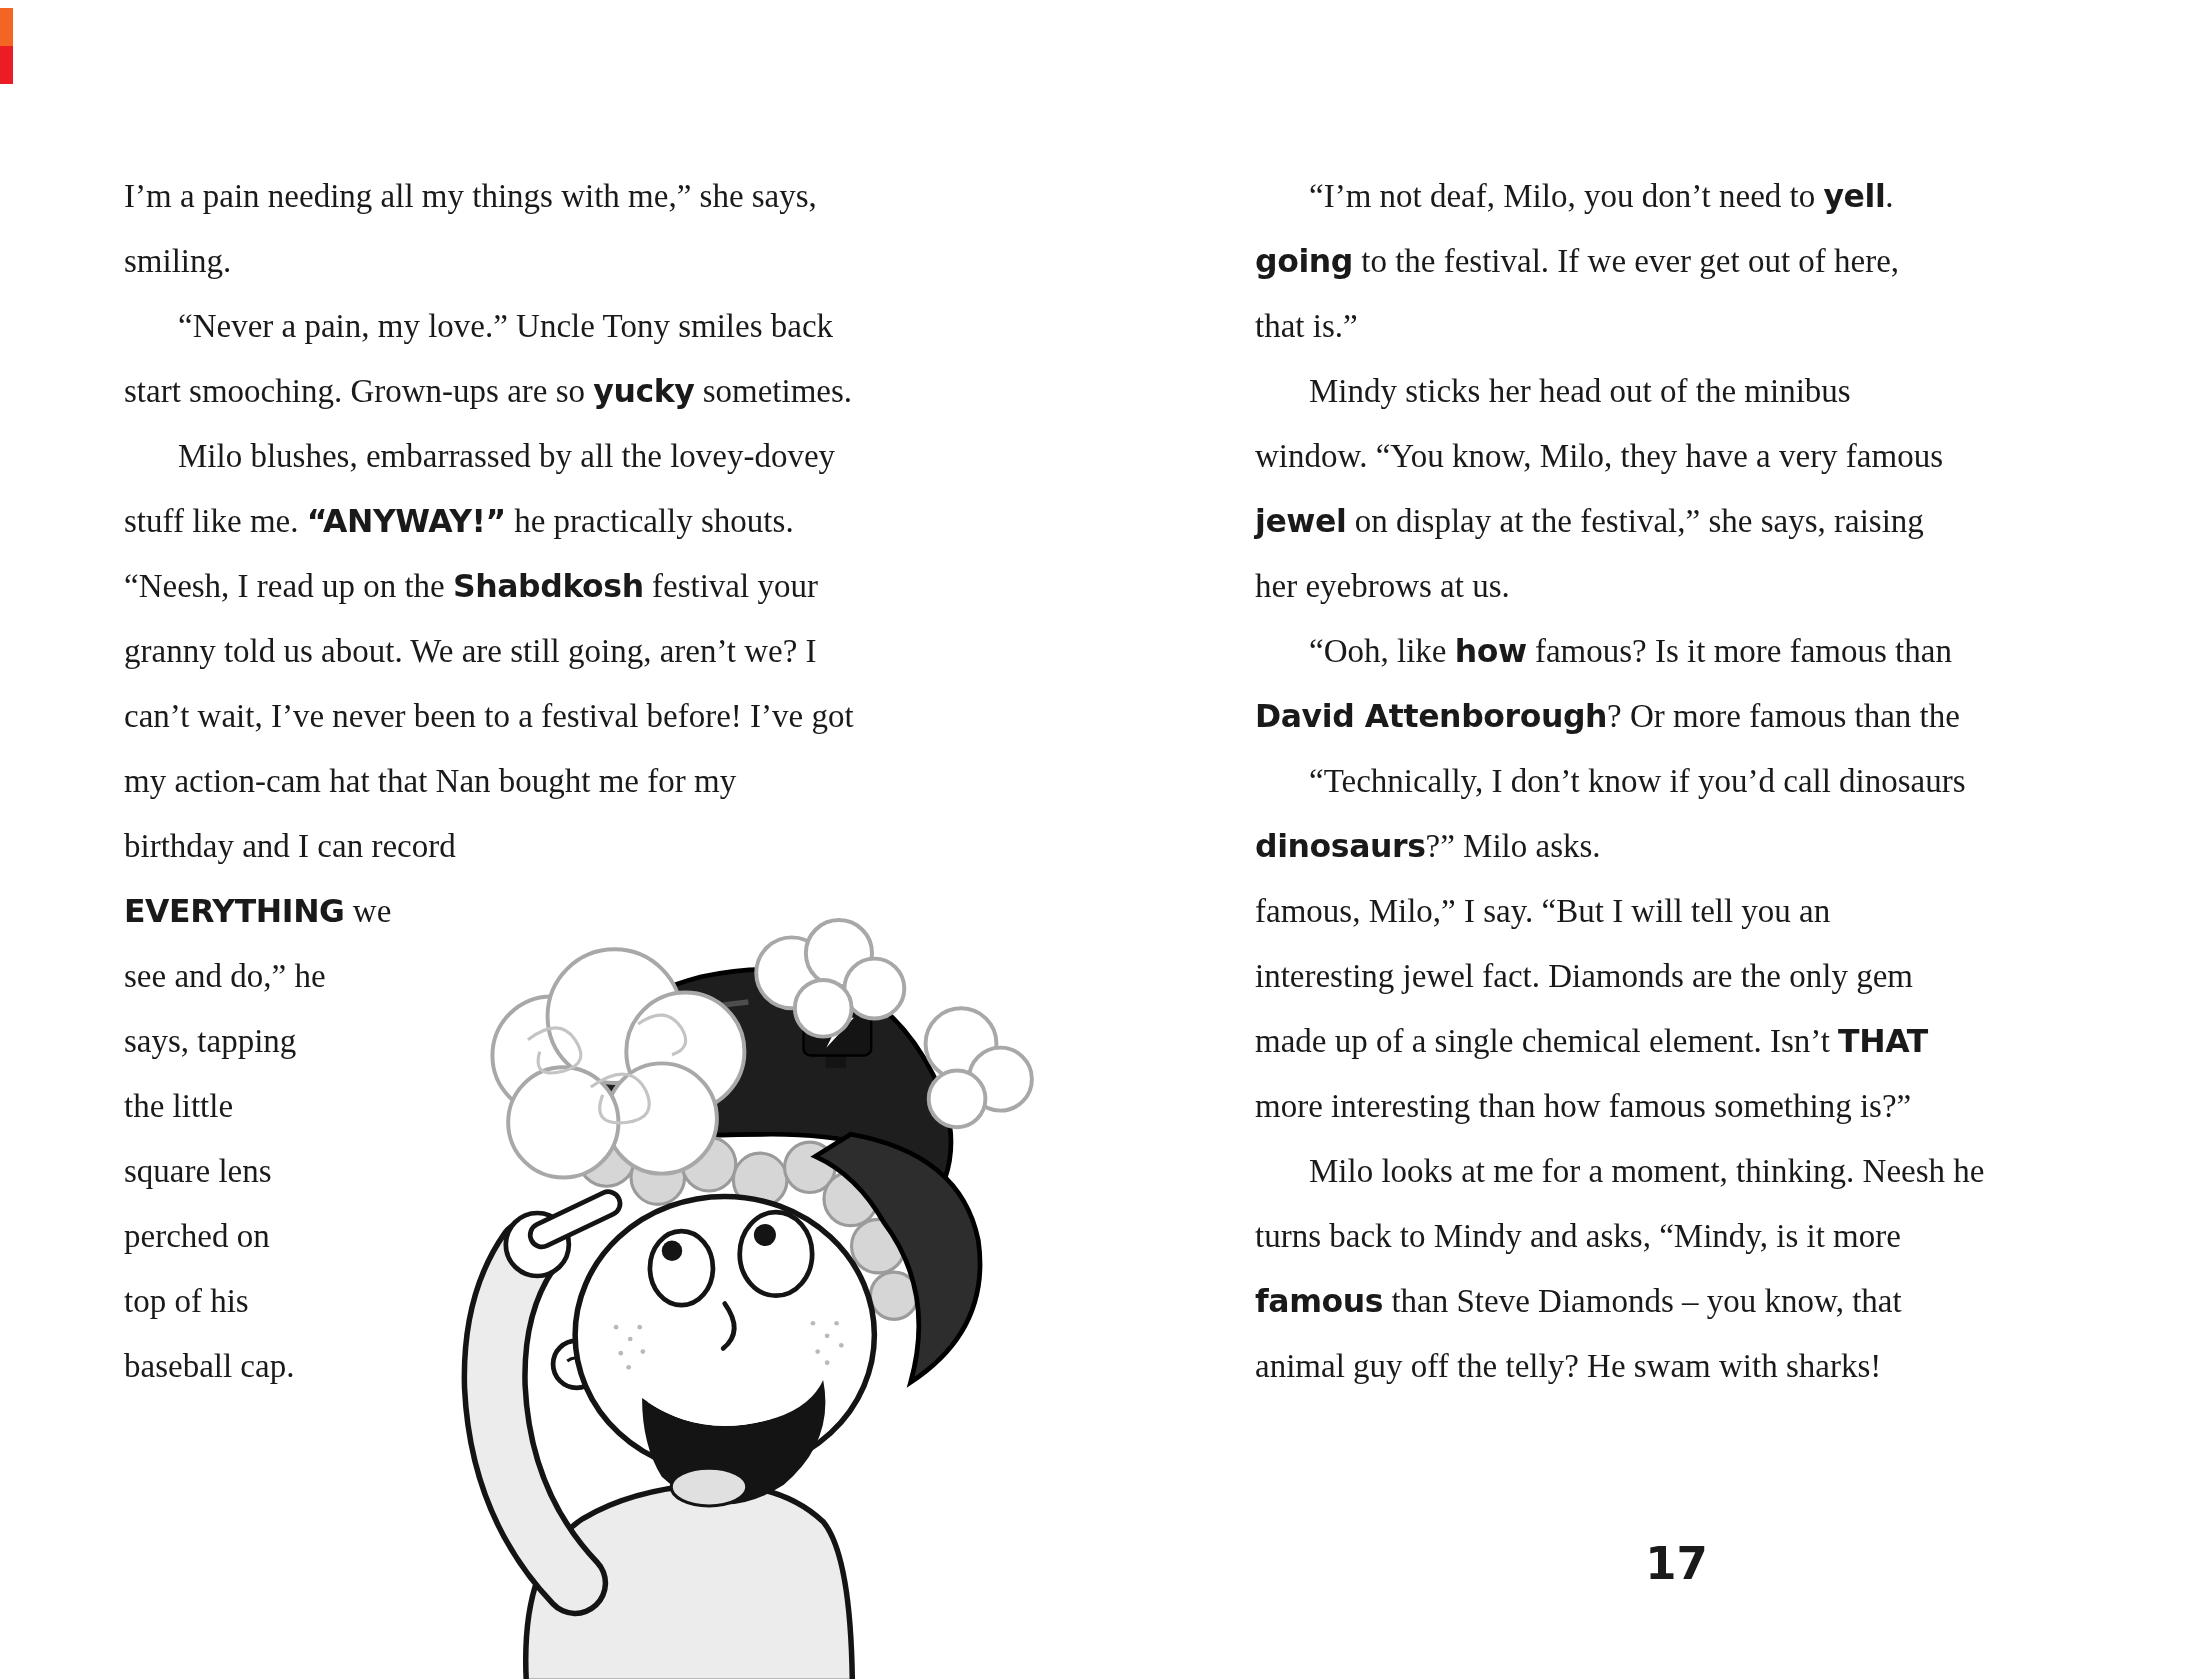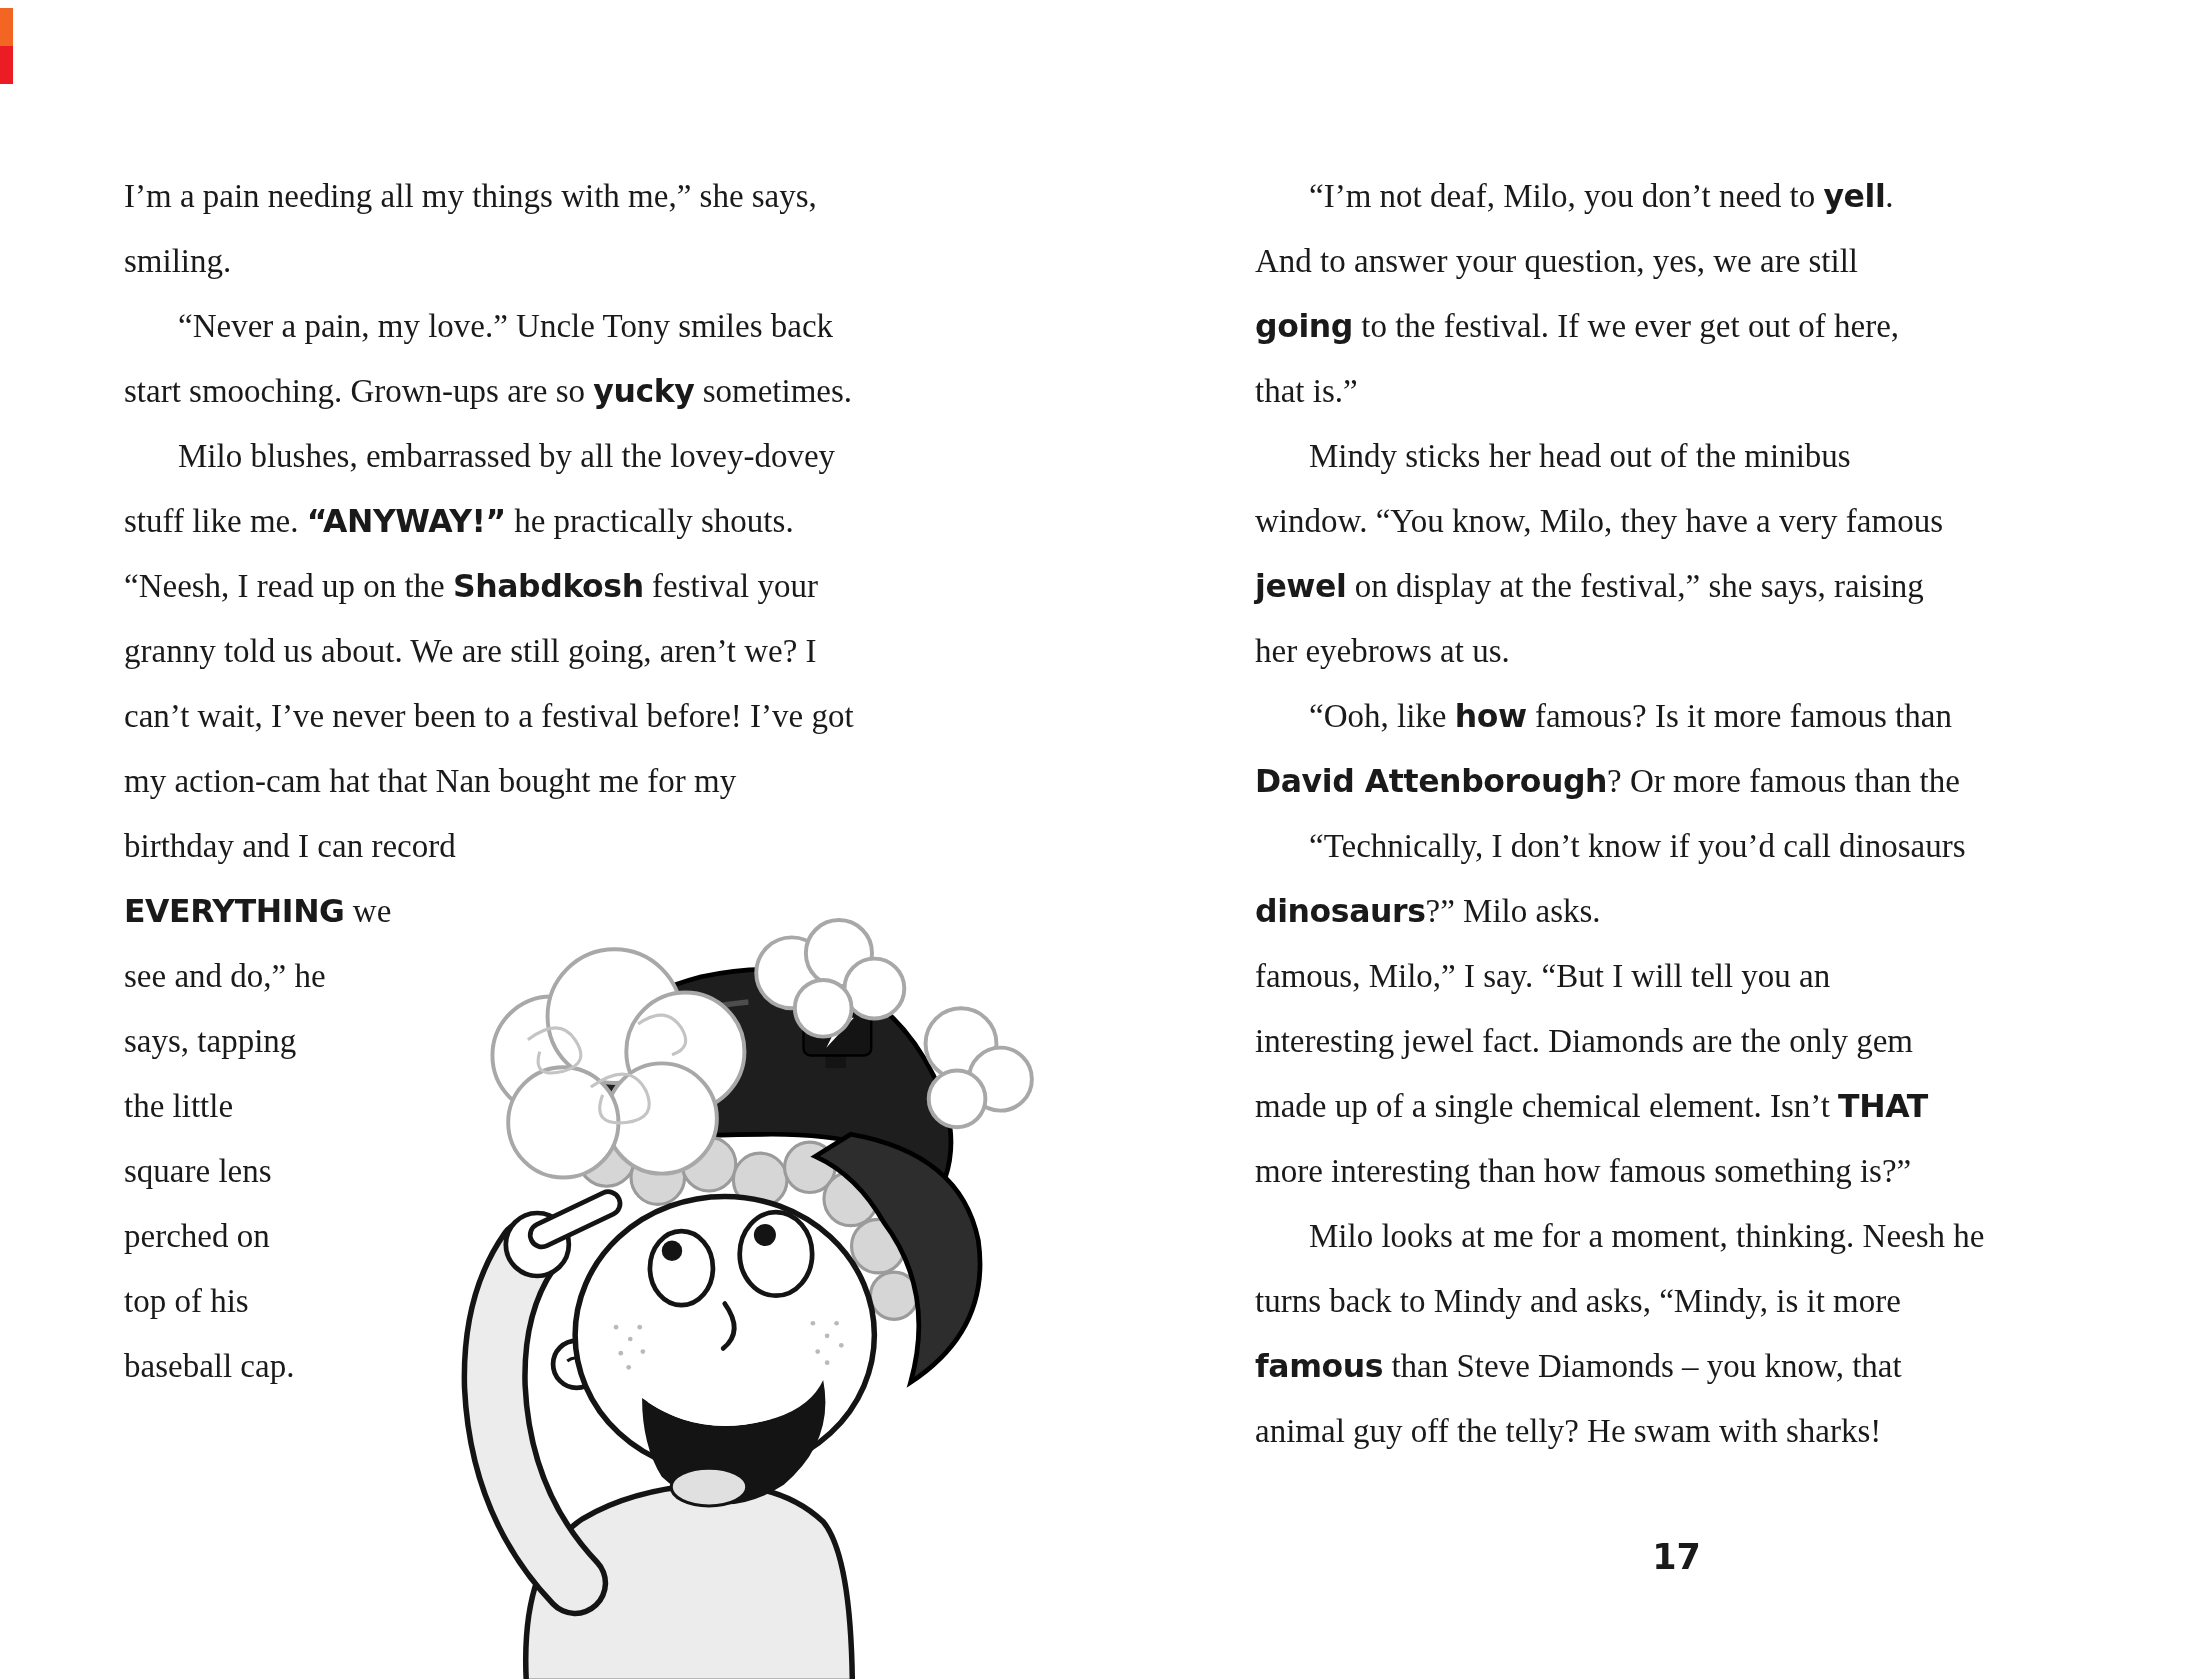"And to answer your question," div.line { html: <div><span>And to answer your question, yes, we are still</span></div> -> none }
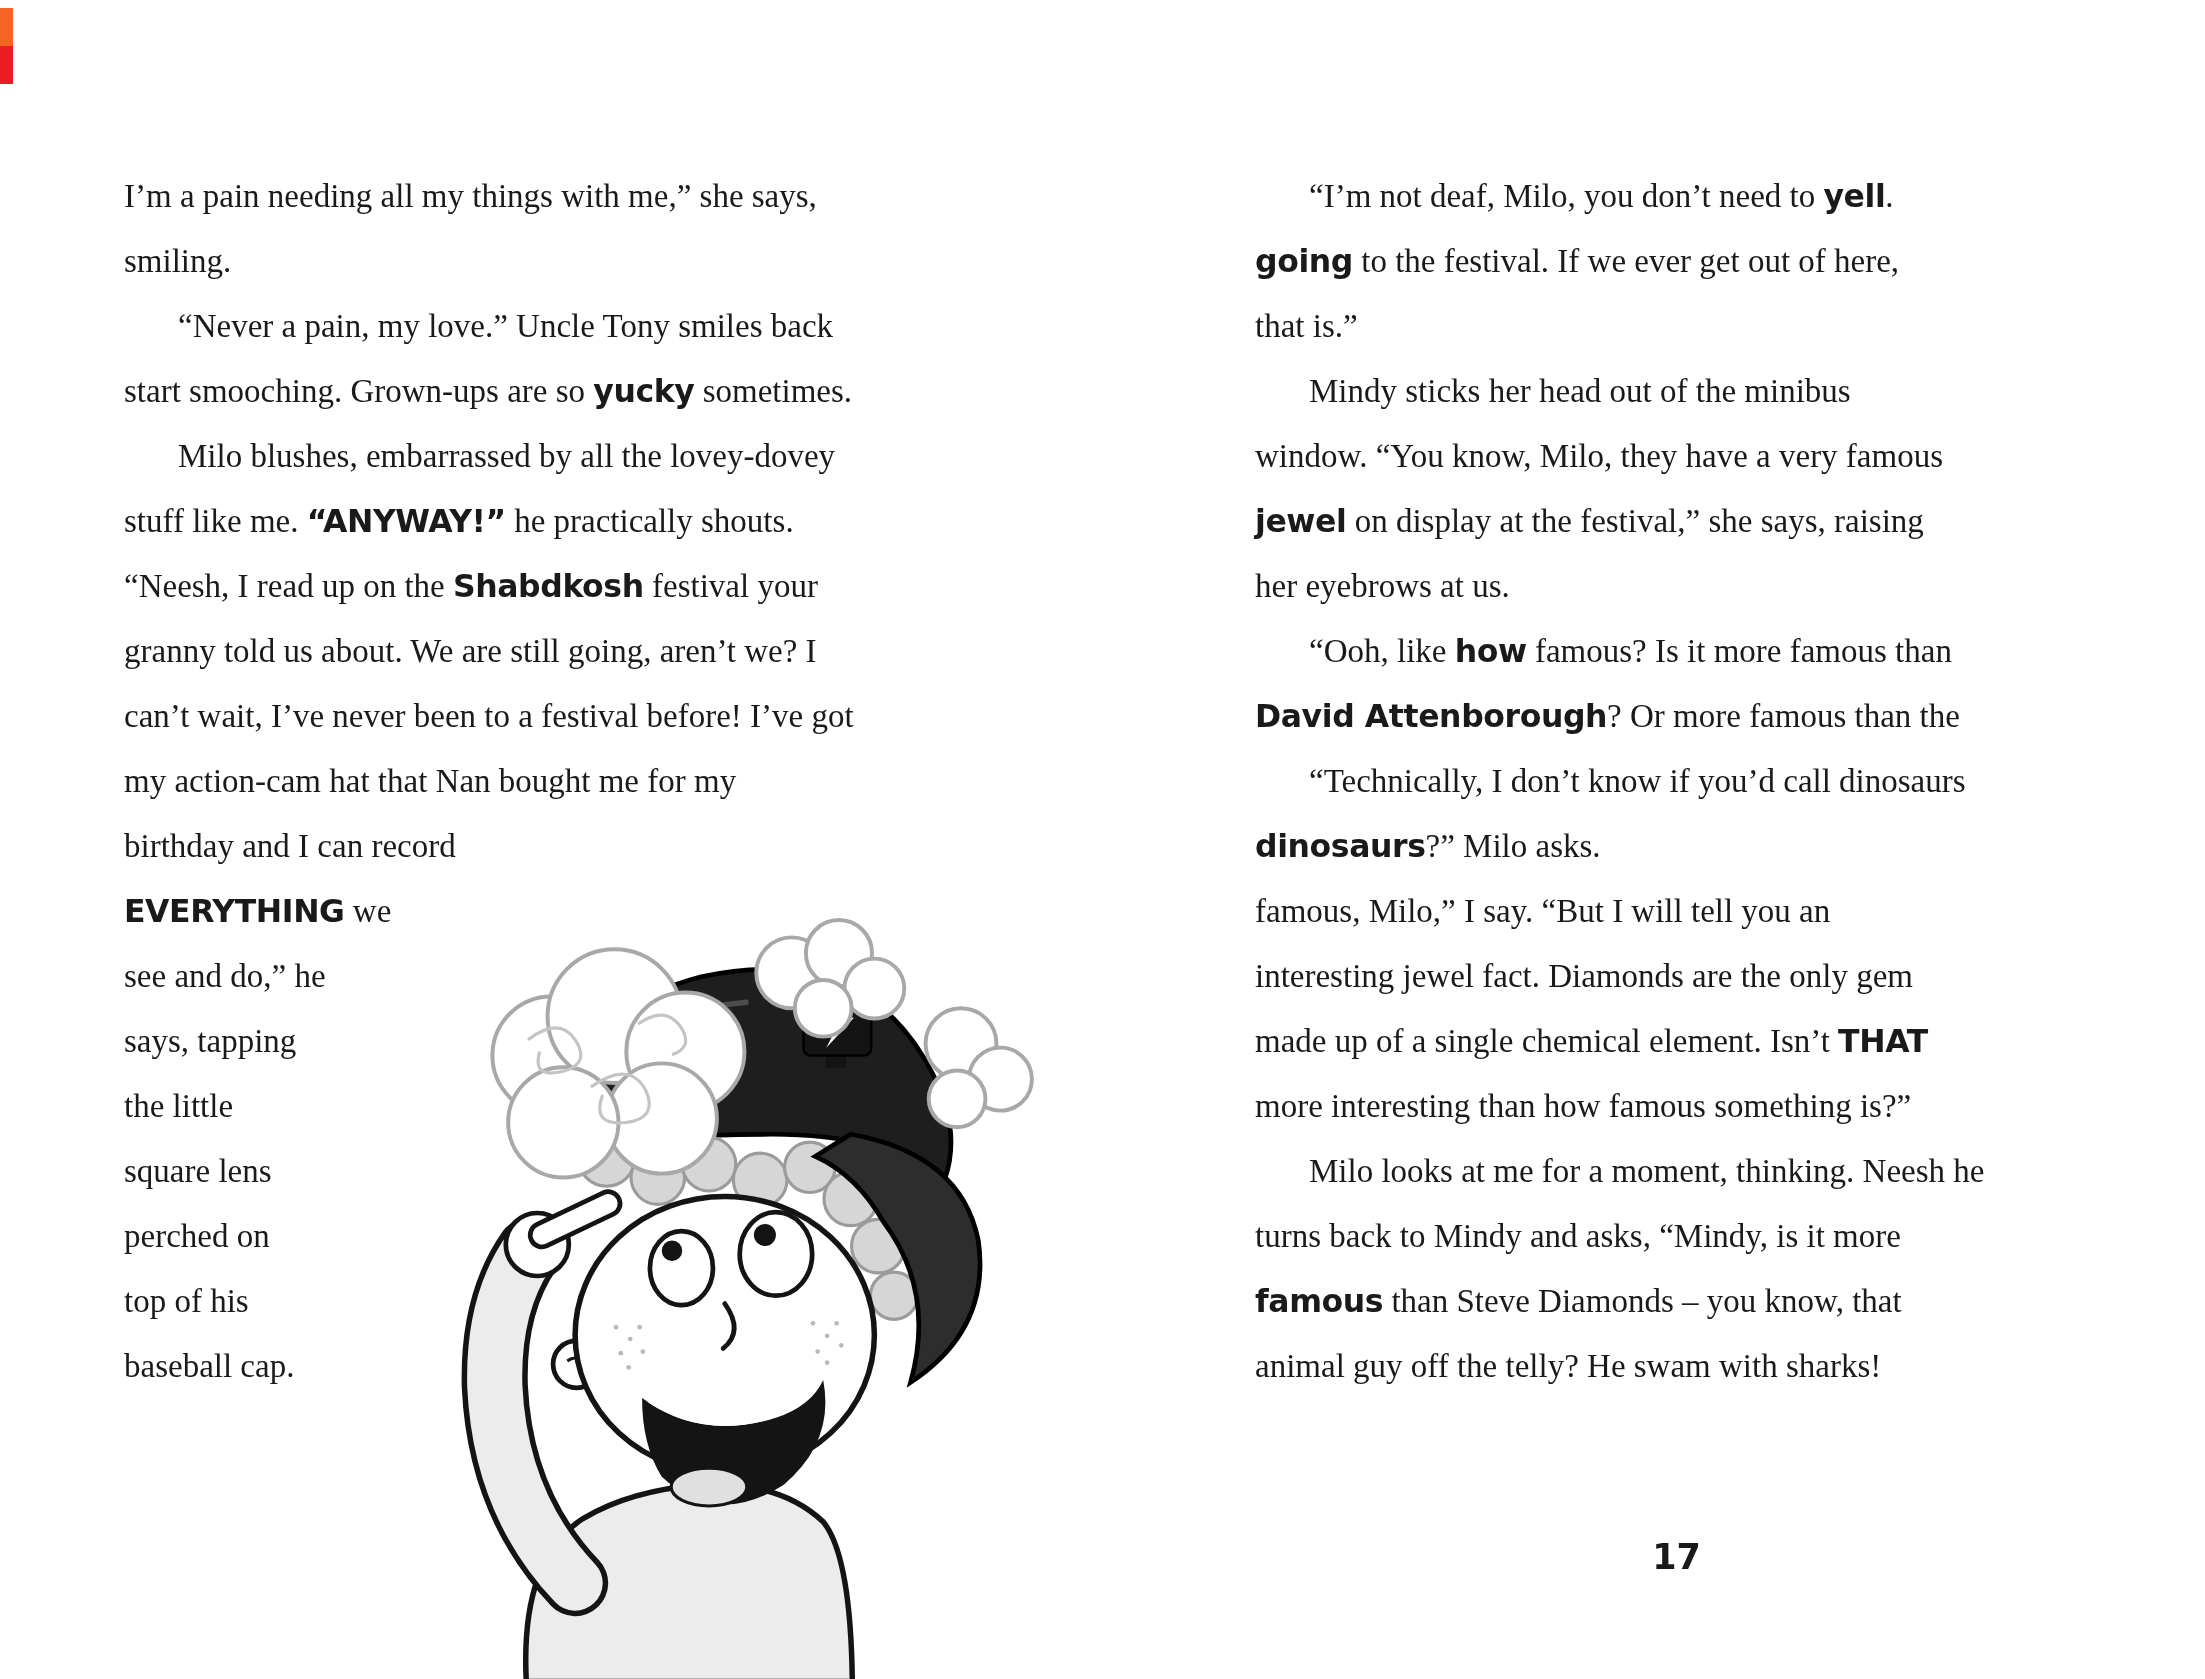"17" #page-number { font-size: 35px -> 45px }
